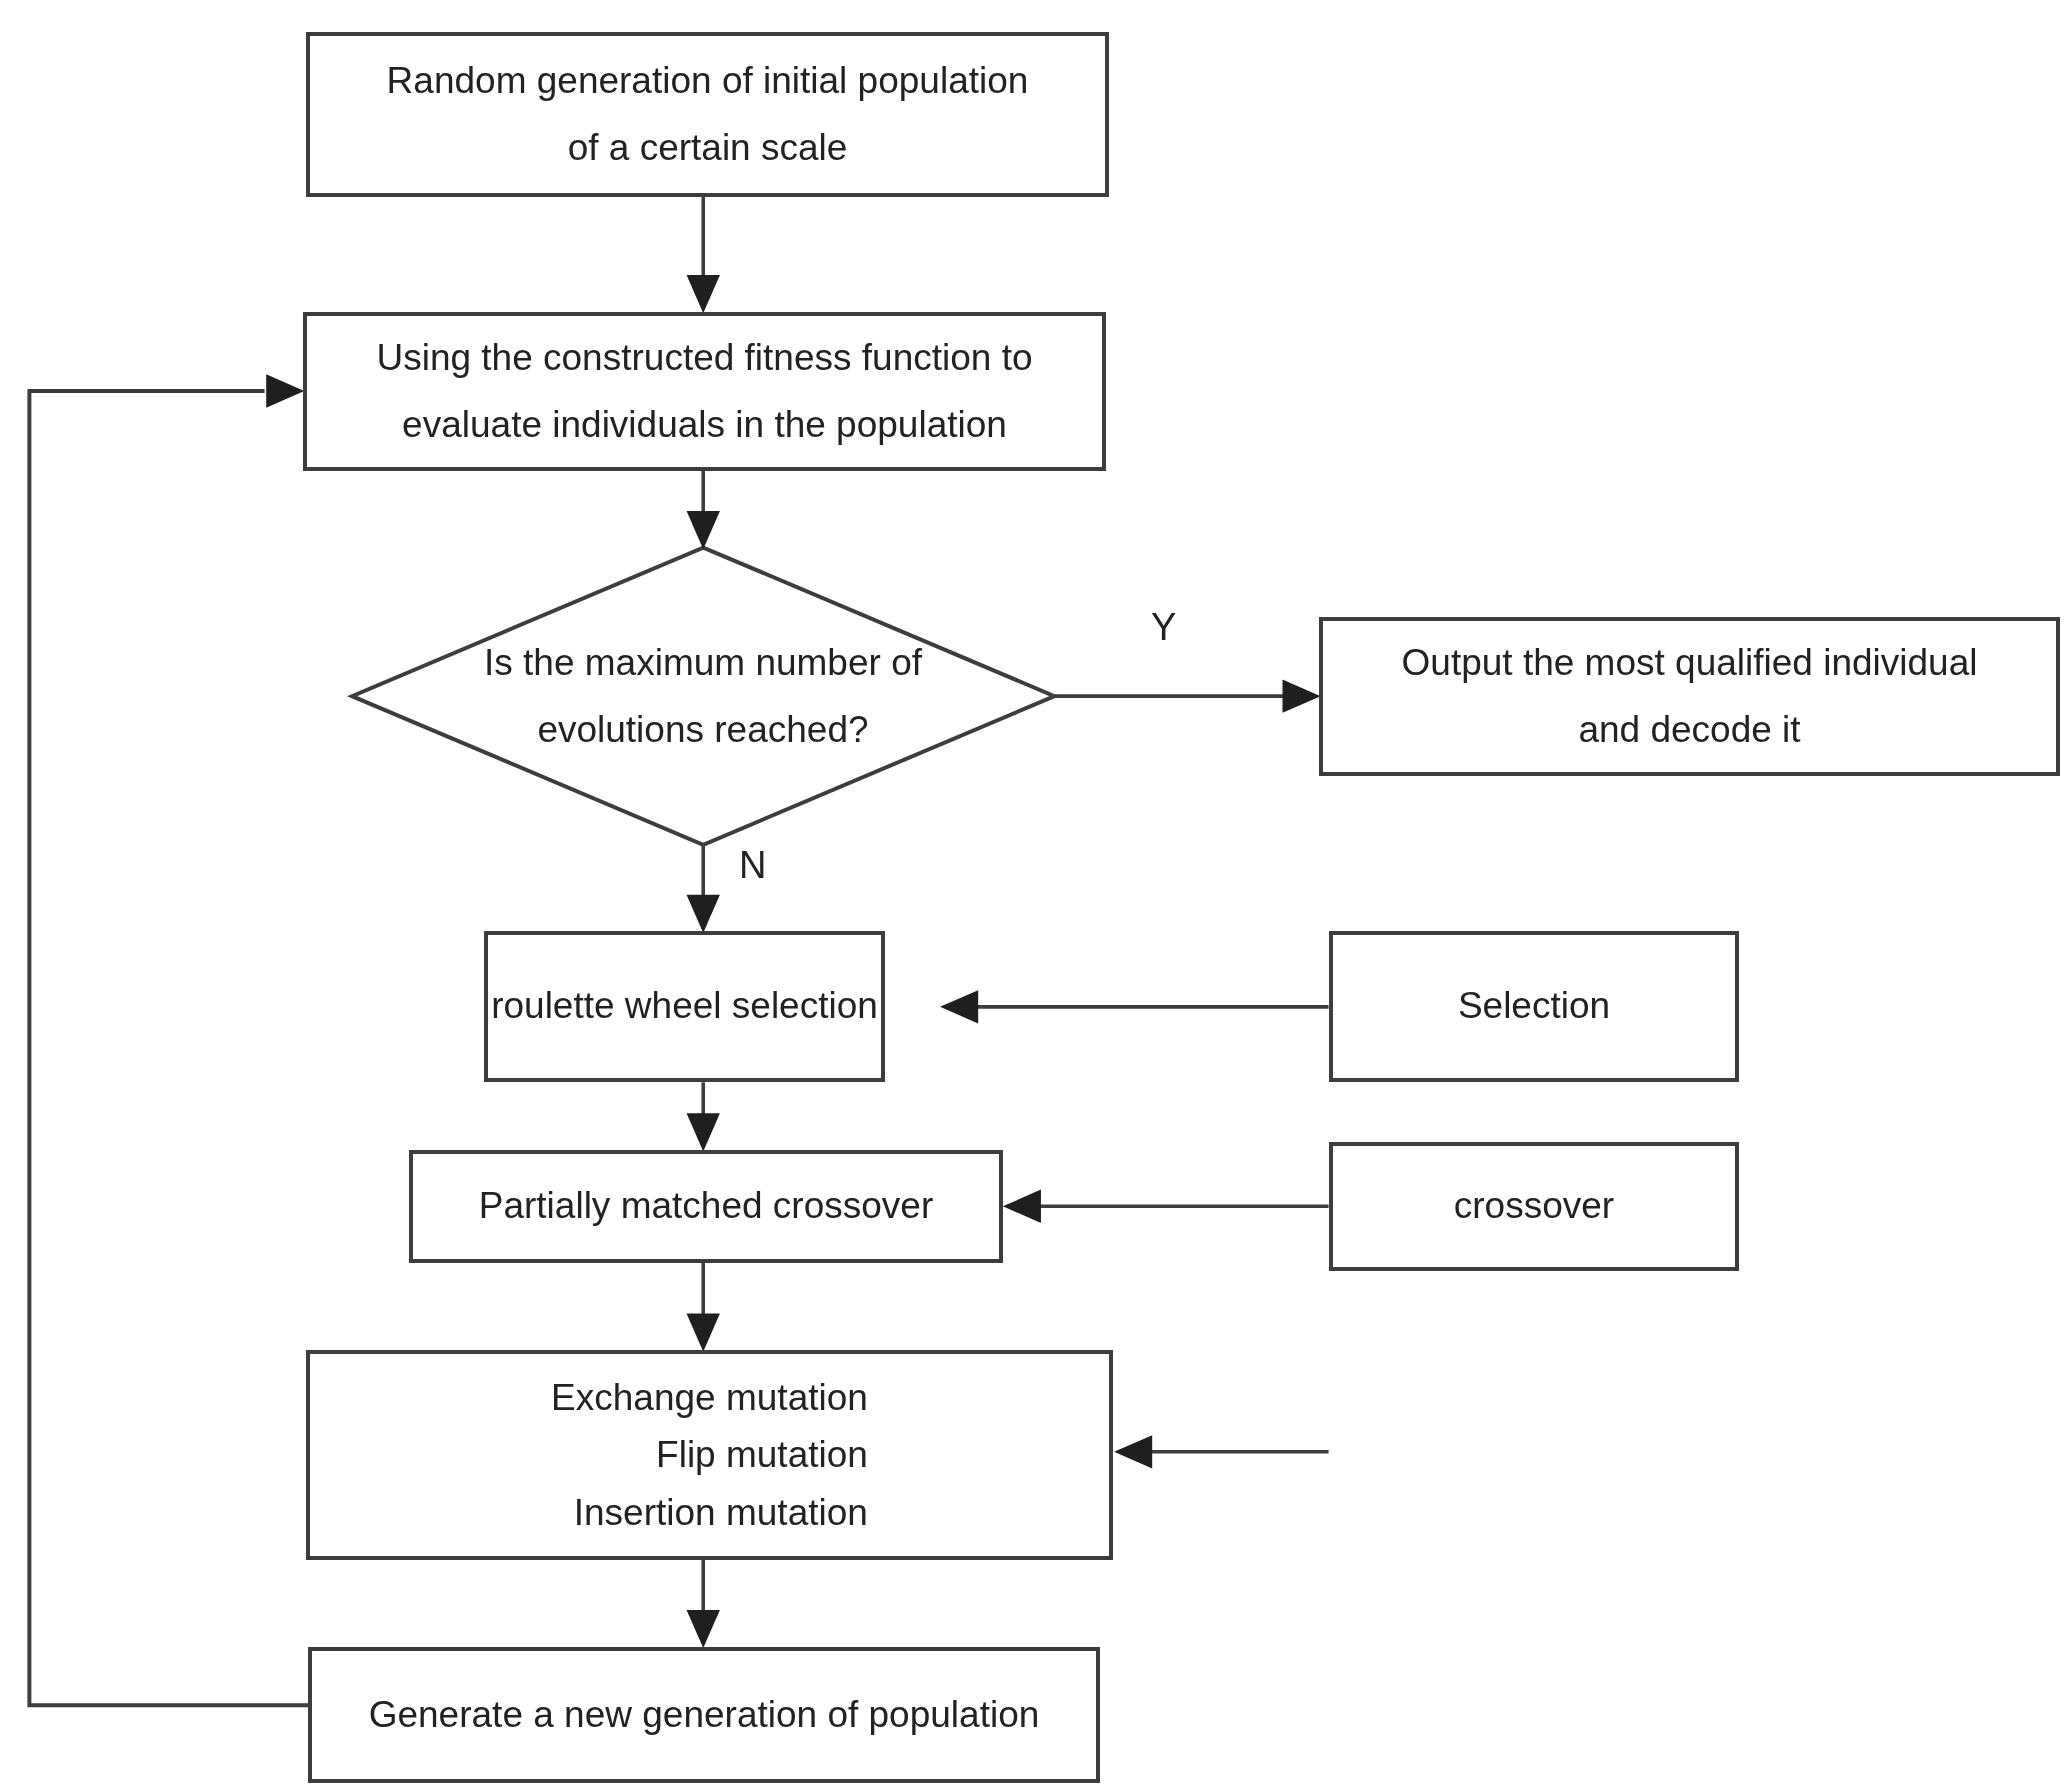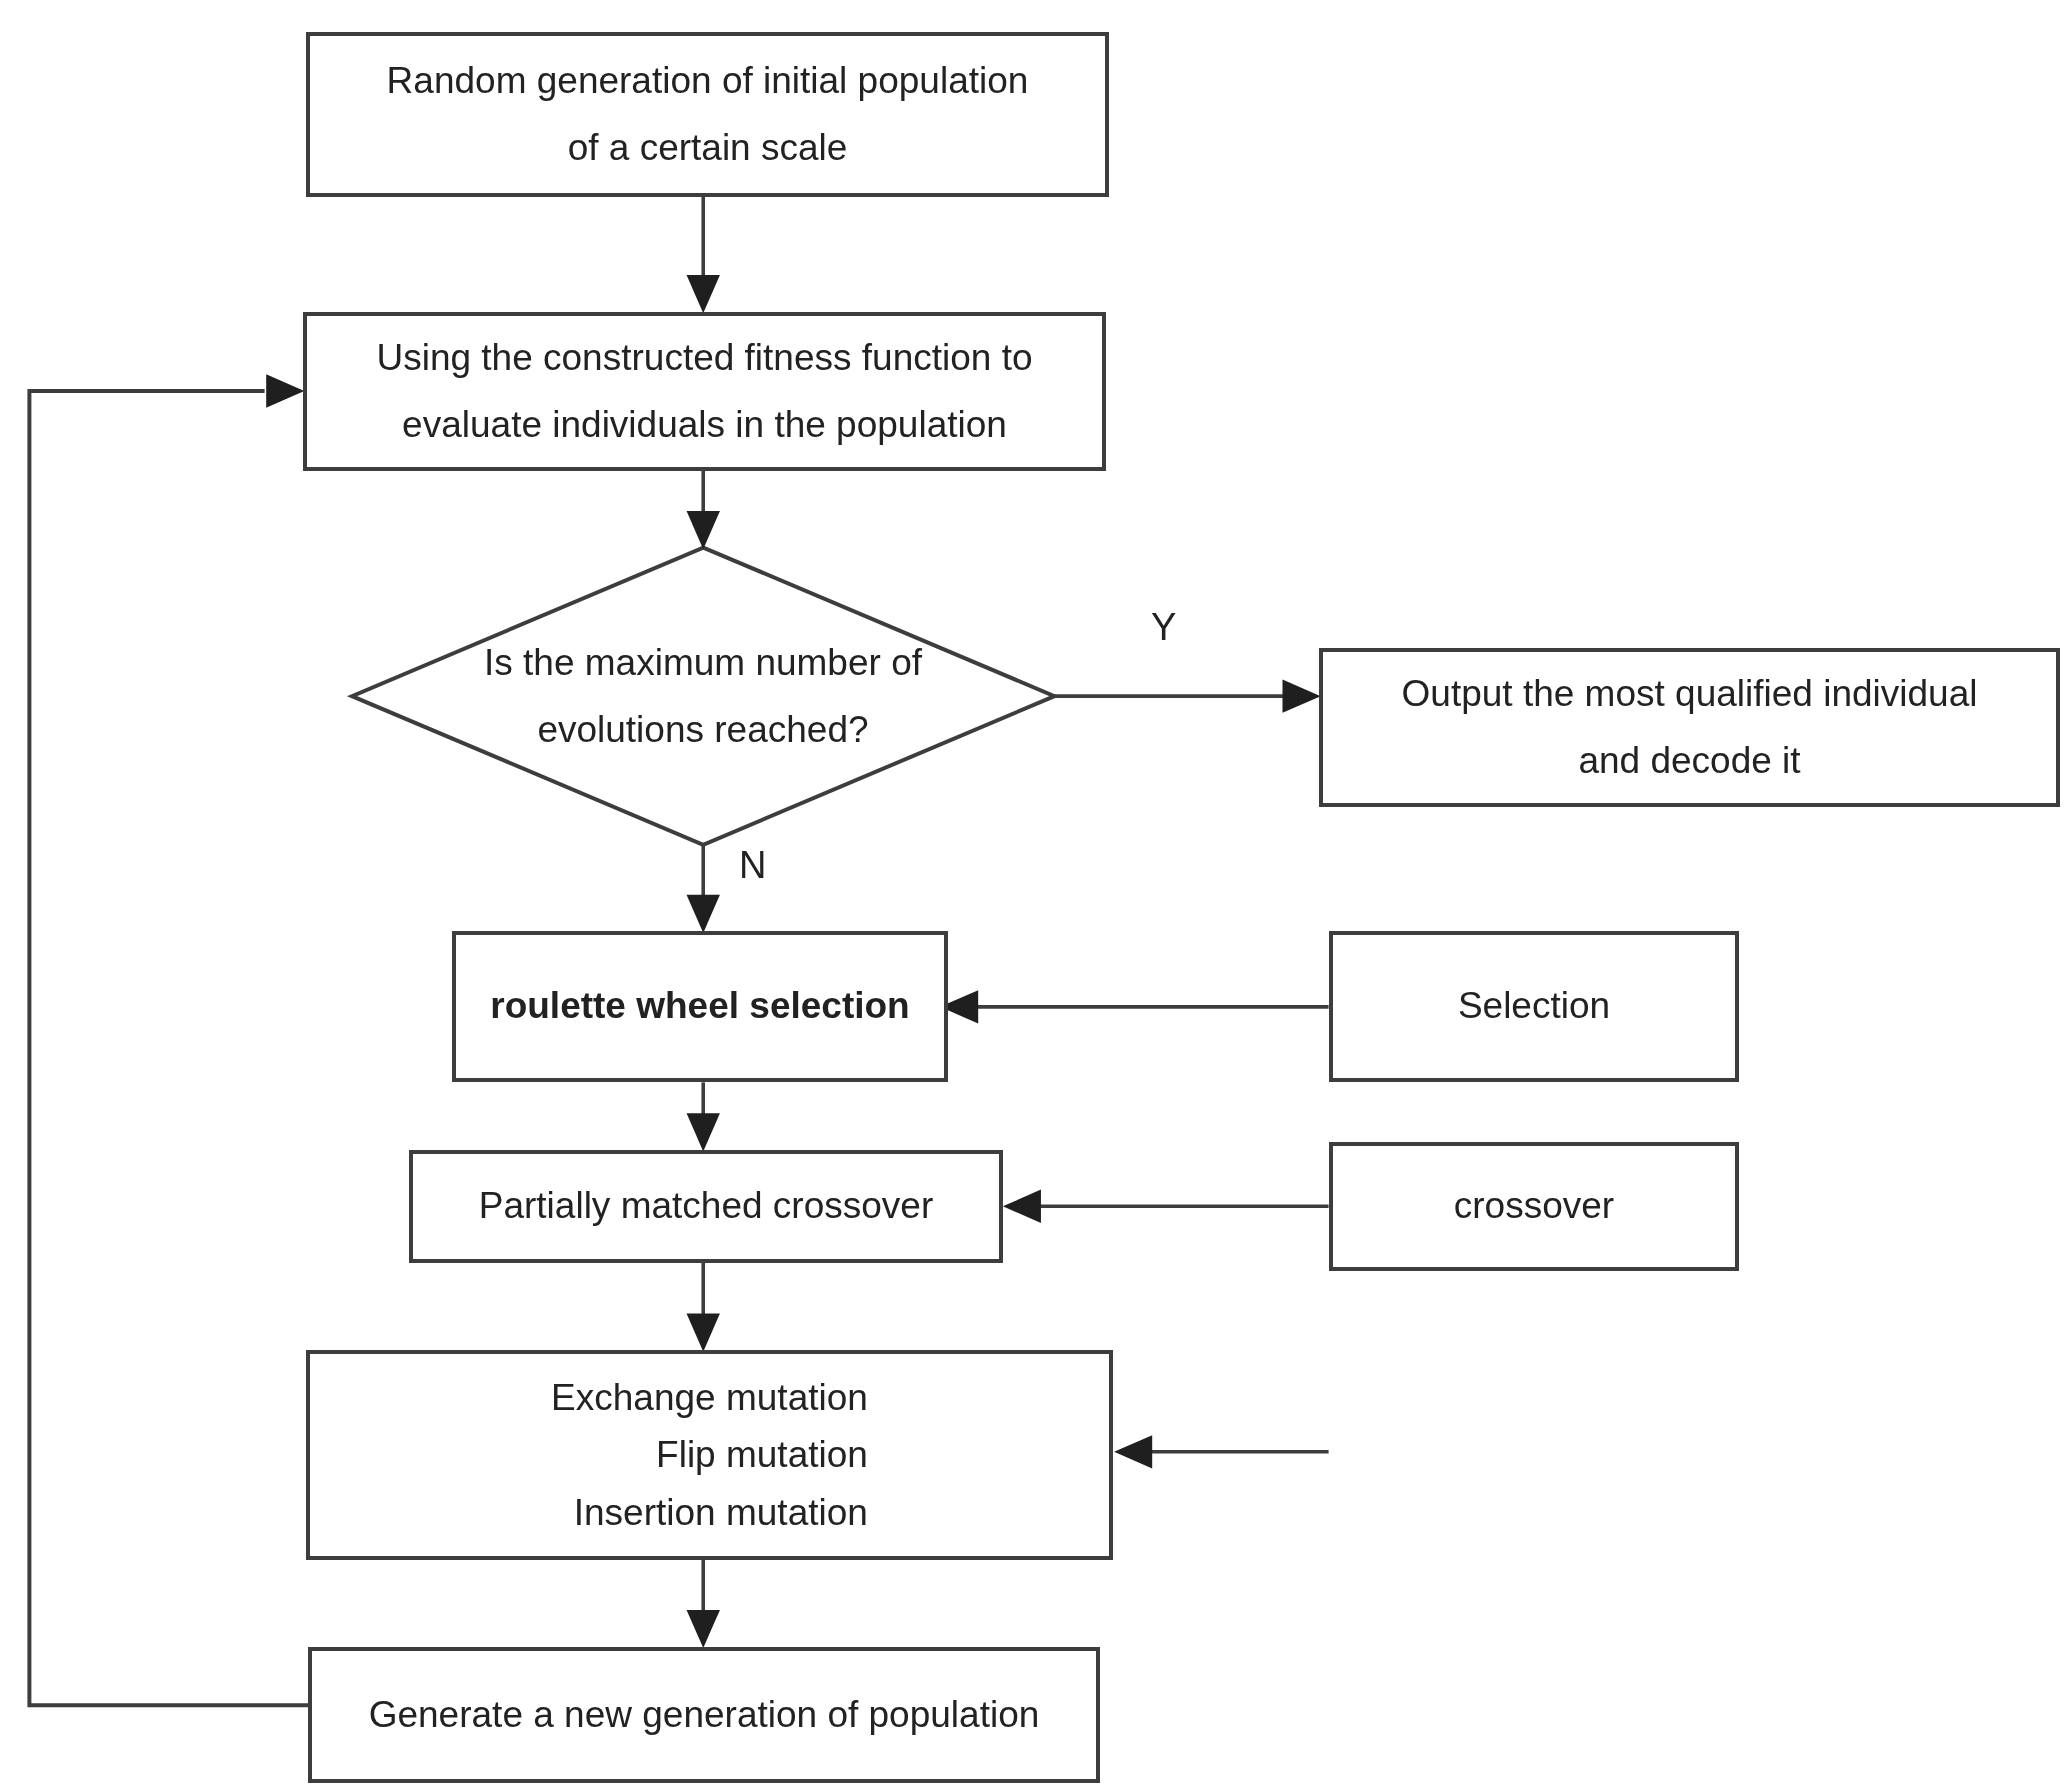"Output the most qualified individual" #n-output { margin-top: 31px -> none }
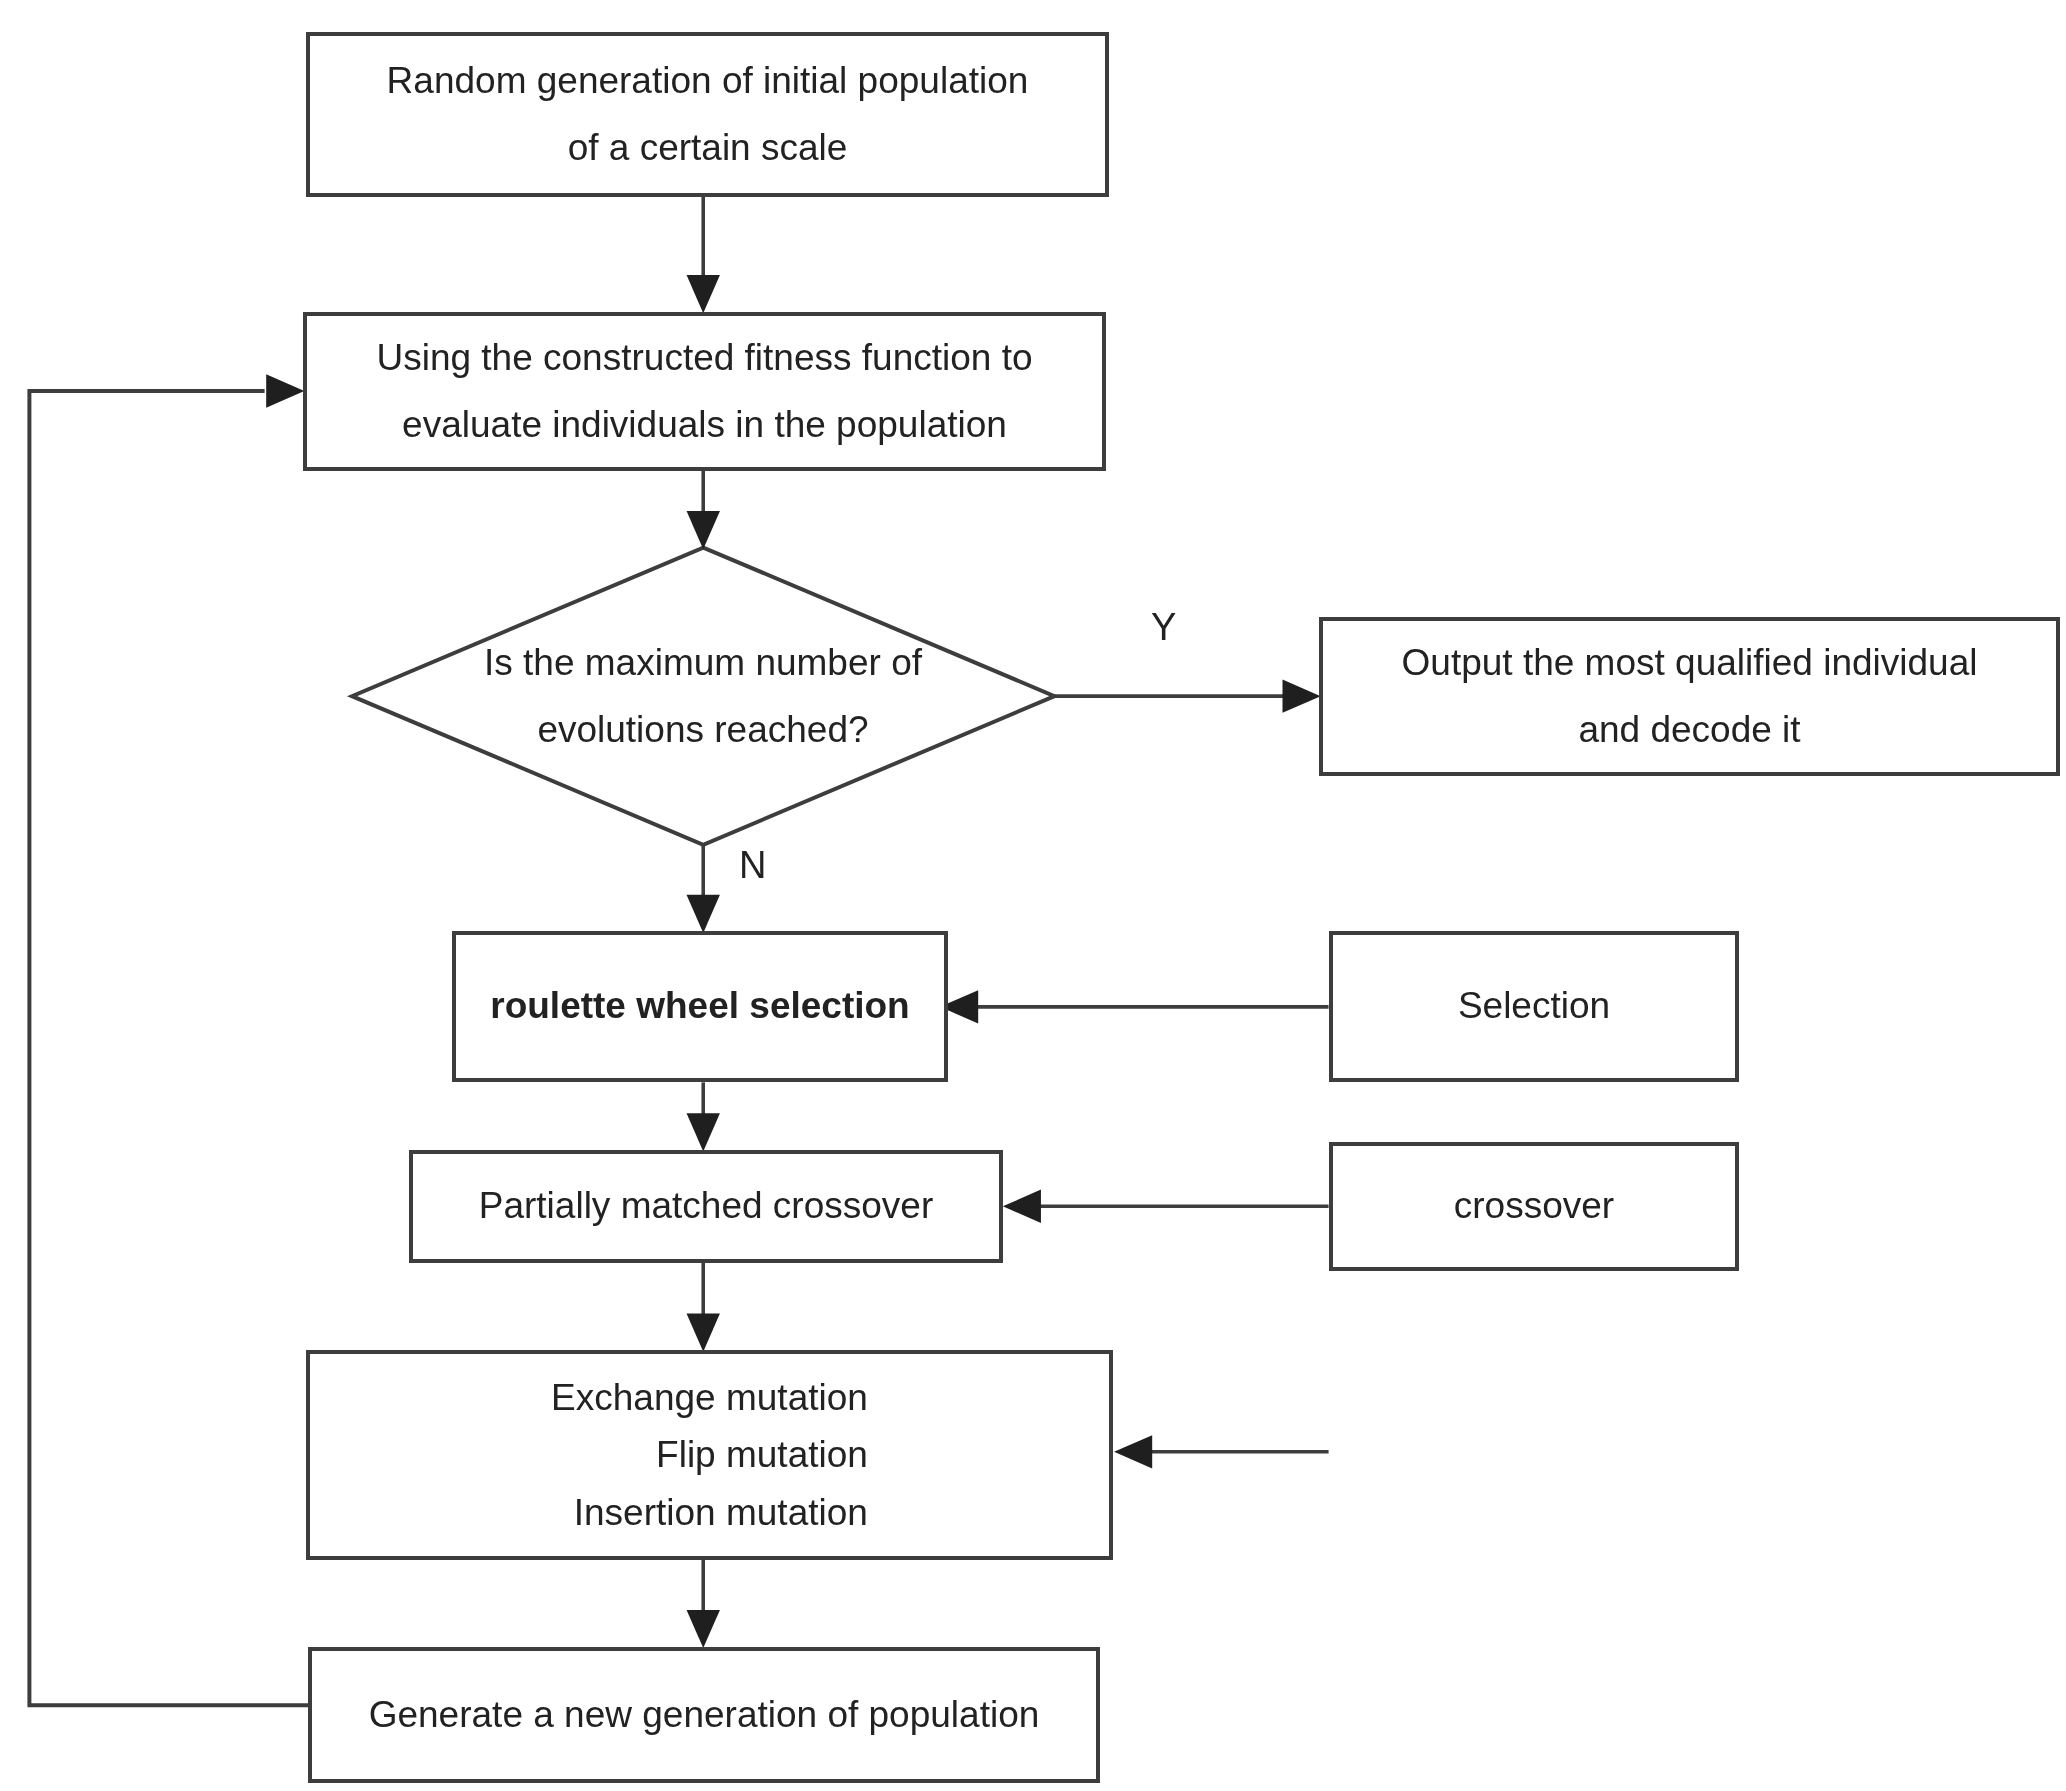"roulette wheel selection" #n-roulette { font-weight: bold -> none; left: 452px -> 484px; width: 496px -> 401px }
